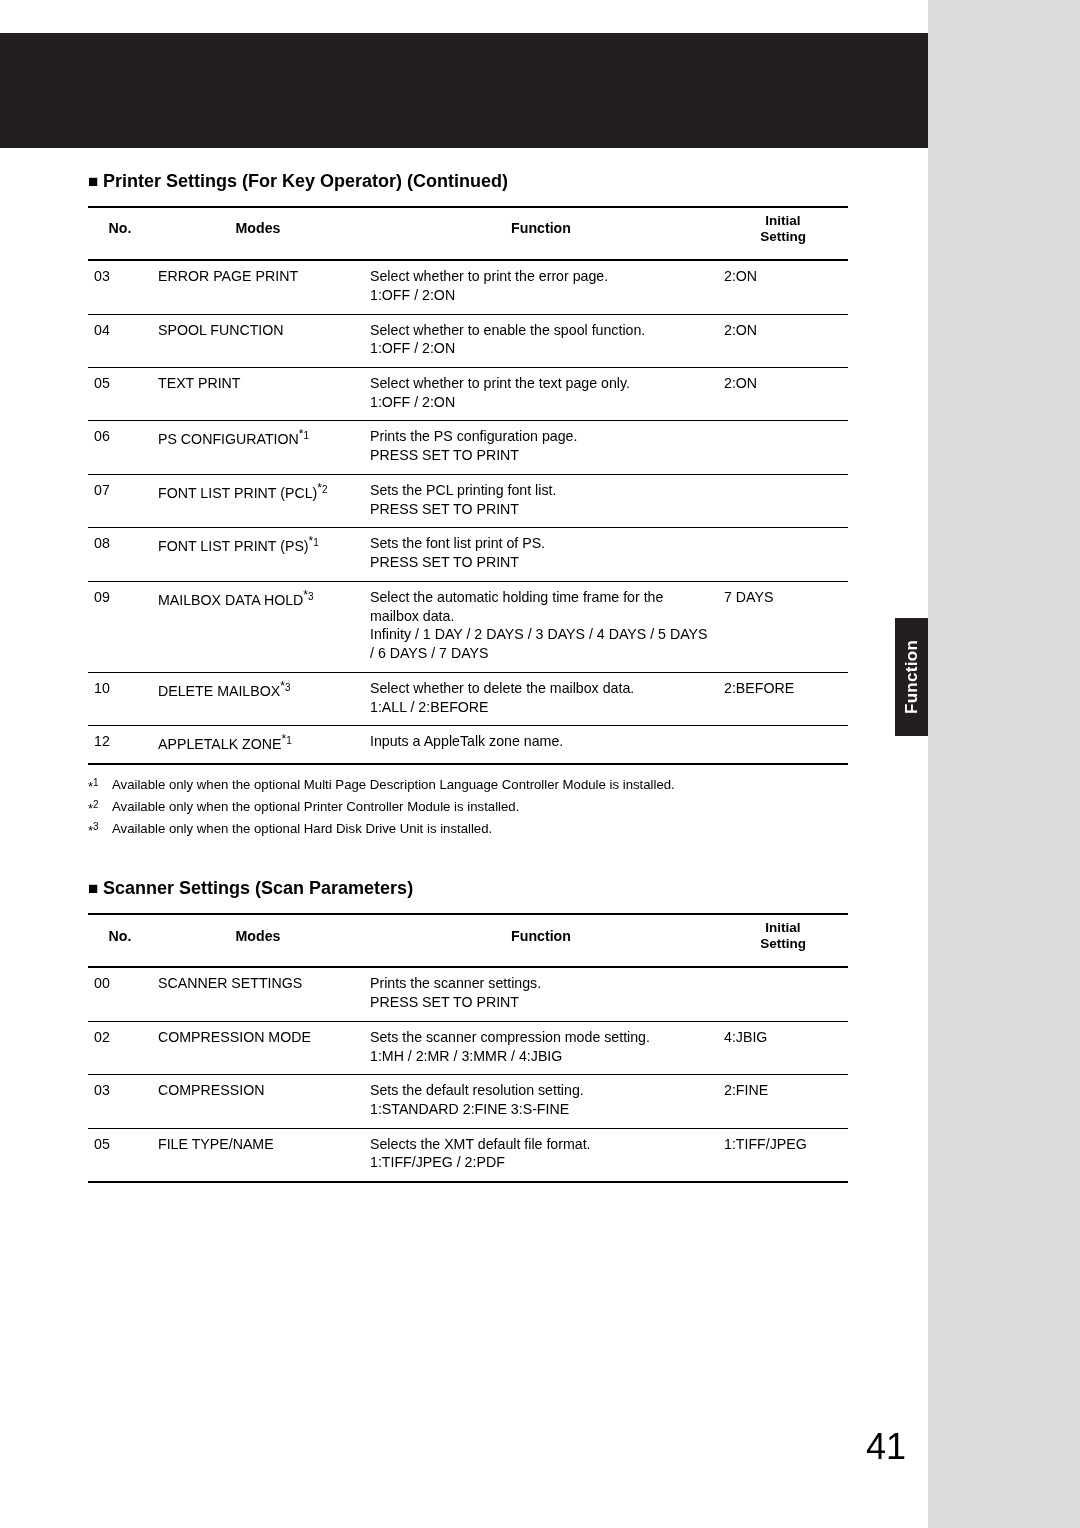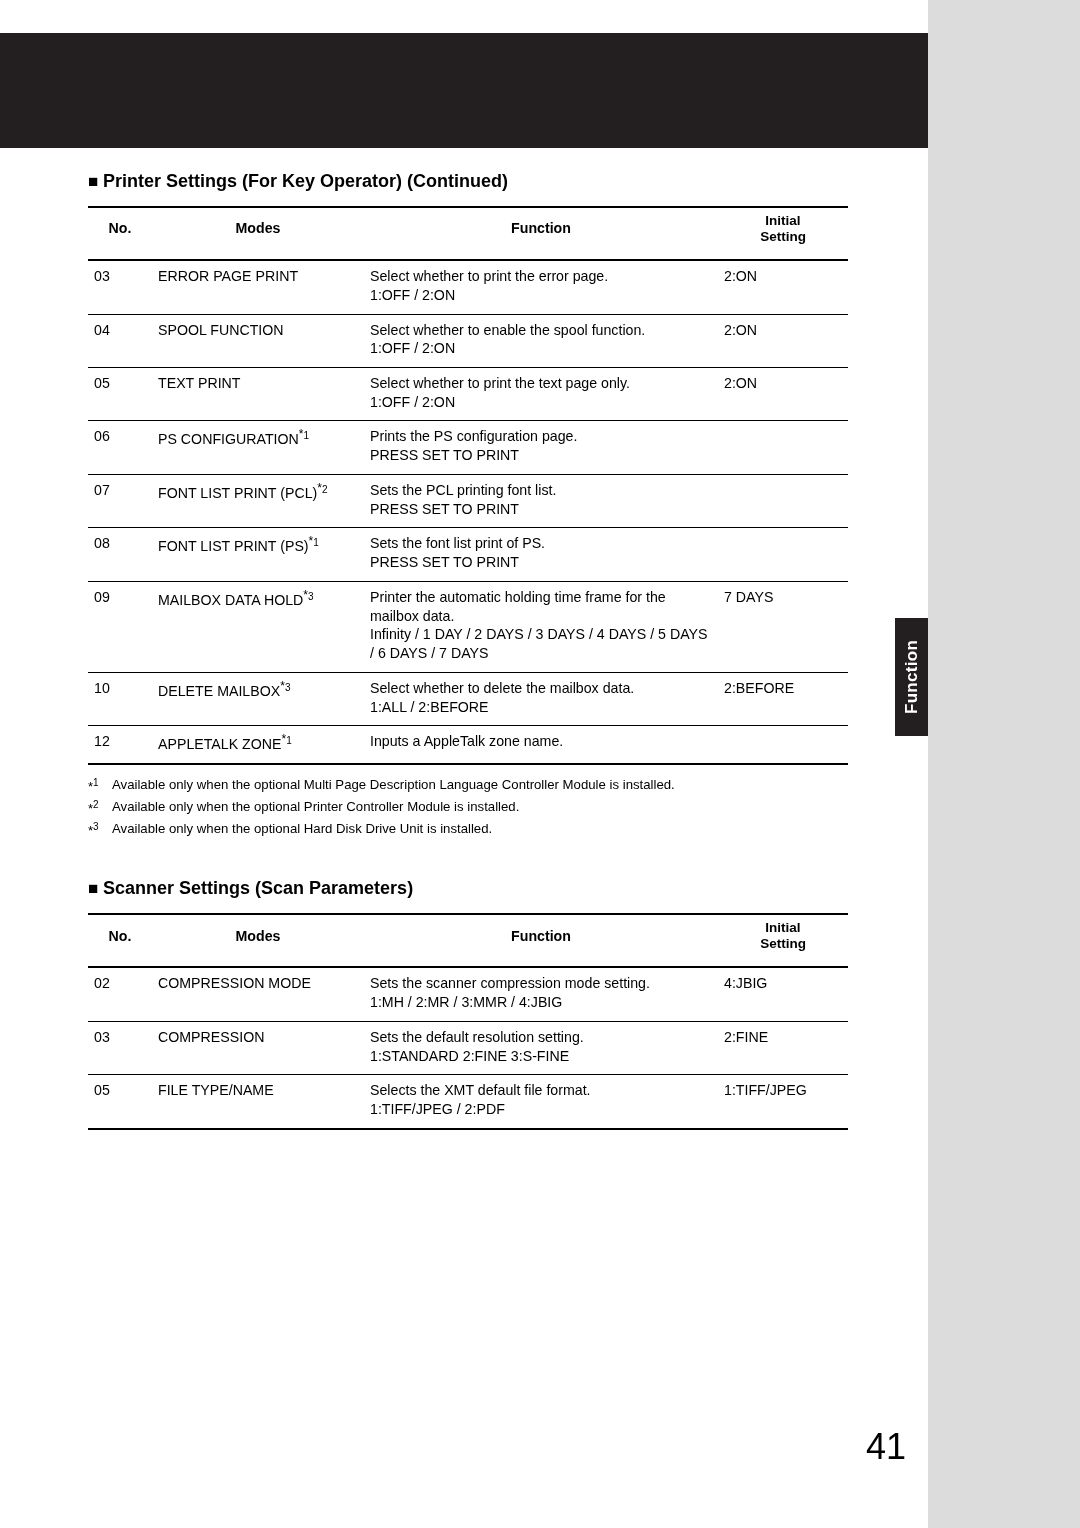"Printer the automatic holding time" div { text: Printer -> Select }
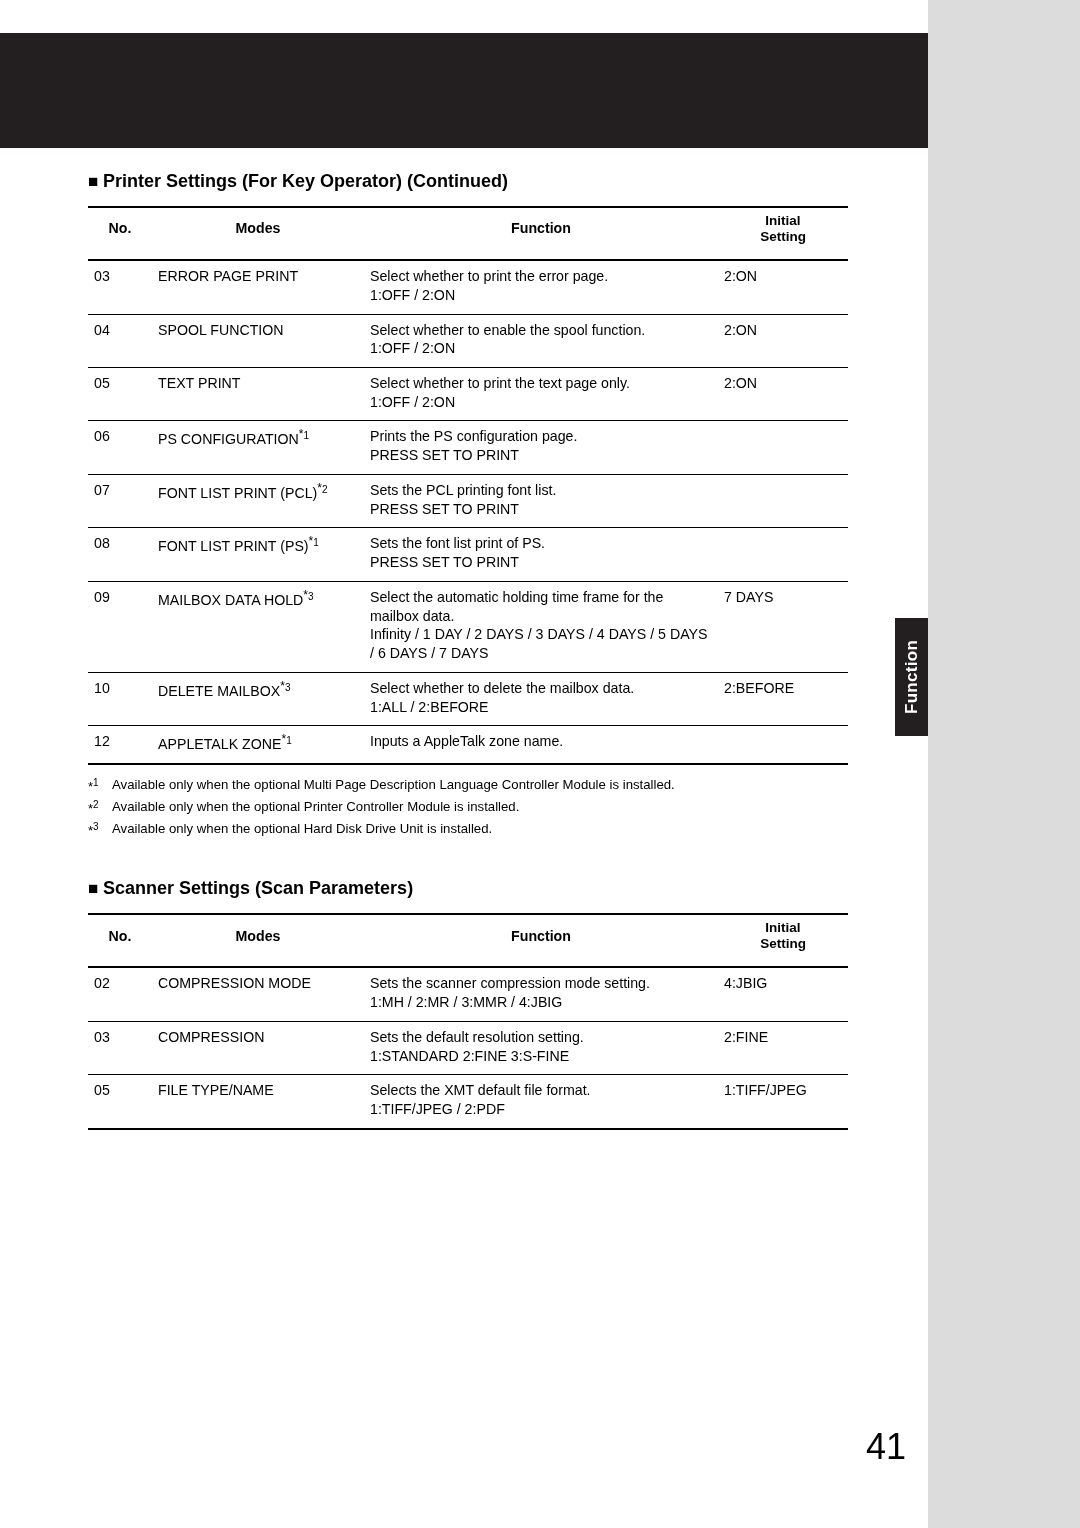"00" tr { html: none -> <tr> <td>00</td> <td>SCANNER SETTINGS</td> <td> <div>Prints the scanner settings.</div> <div>PRESS SET TO PRINT</div> </td> <td></td> </tr> }
